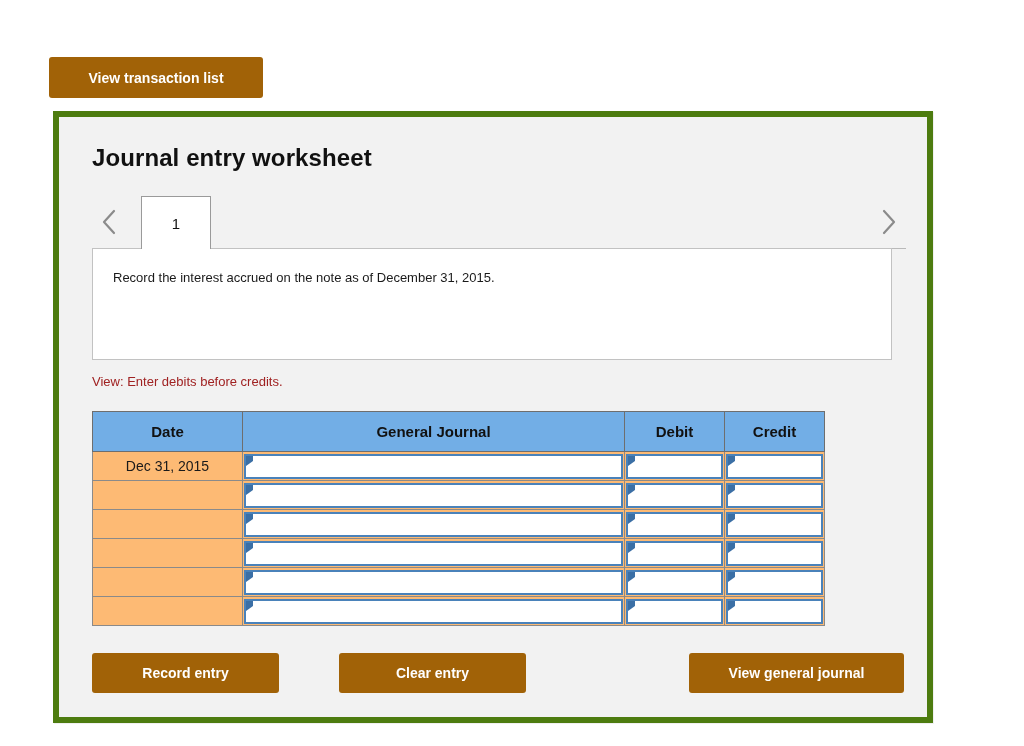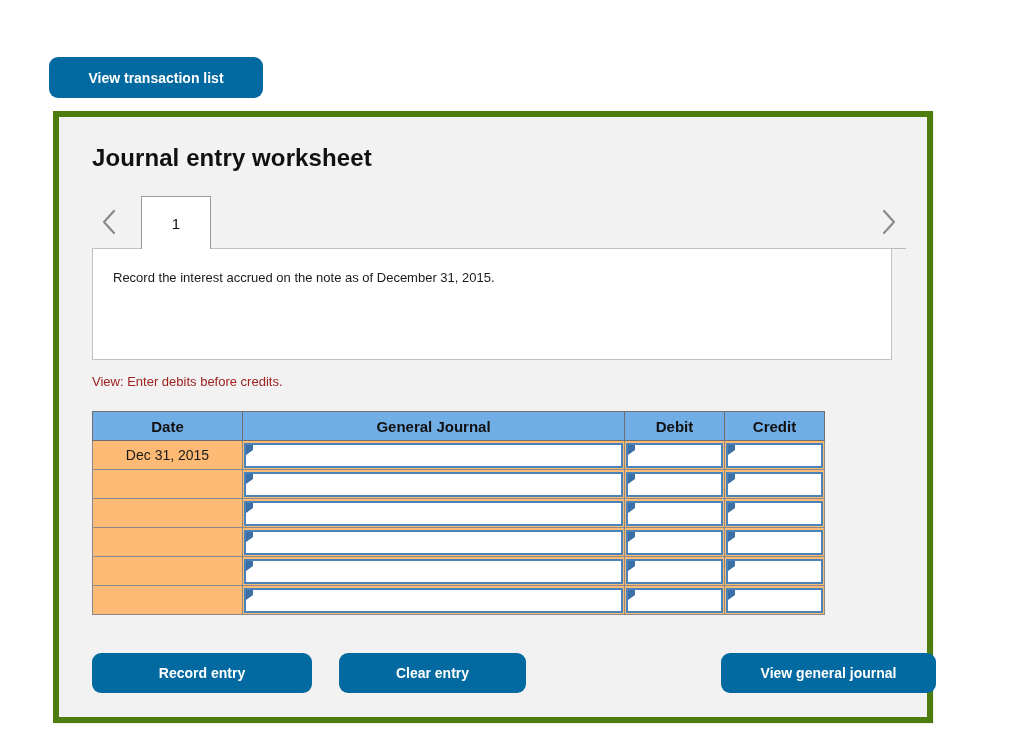"View transaction list" .btn { background: #0369a1 -> #a16207; border-radius: 9px -> 3px }
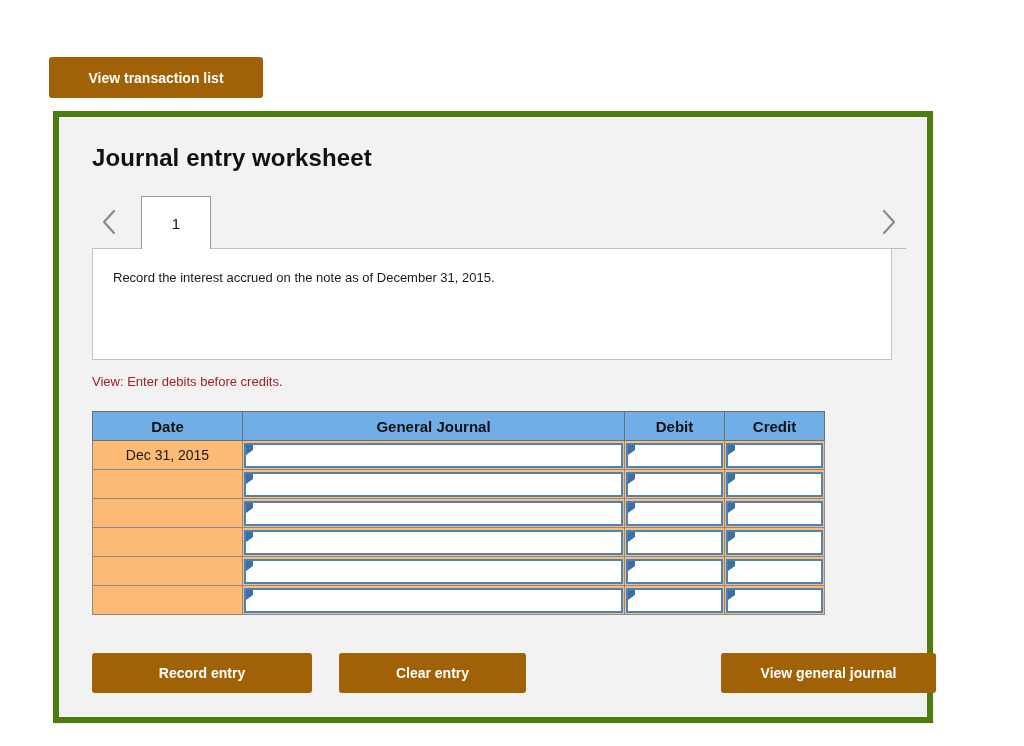"Date" .journal-table th { padding: 0 2px -> 11px 2px }
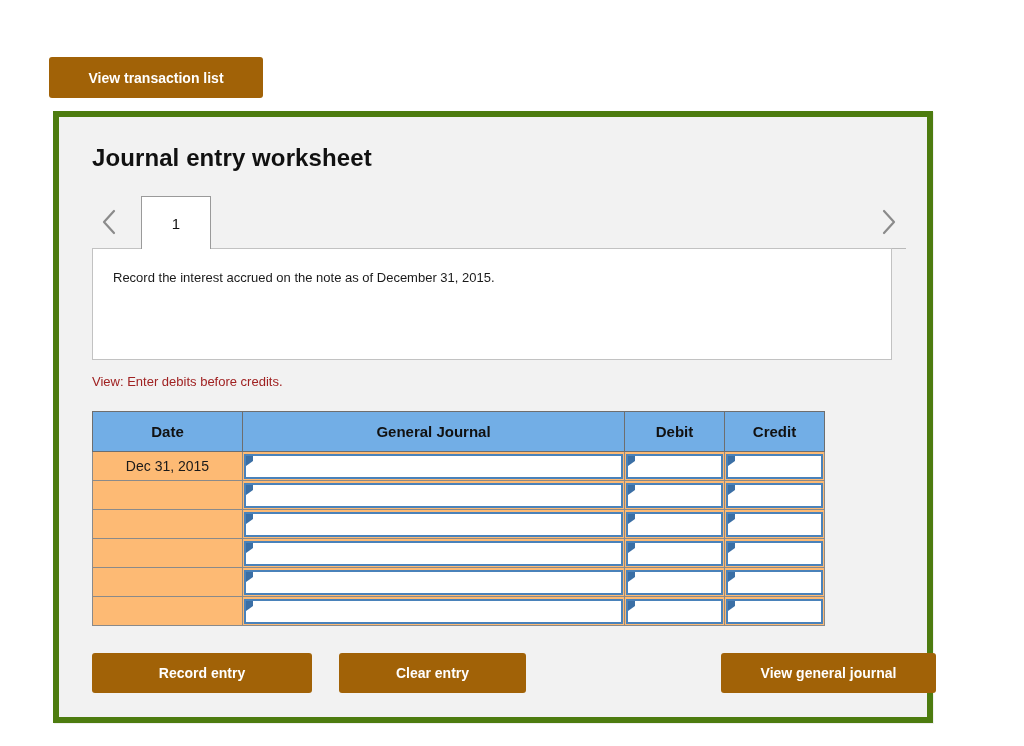"Record entry" #record-entry { width: 220px -> 187px }
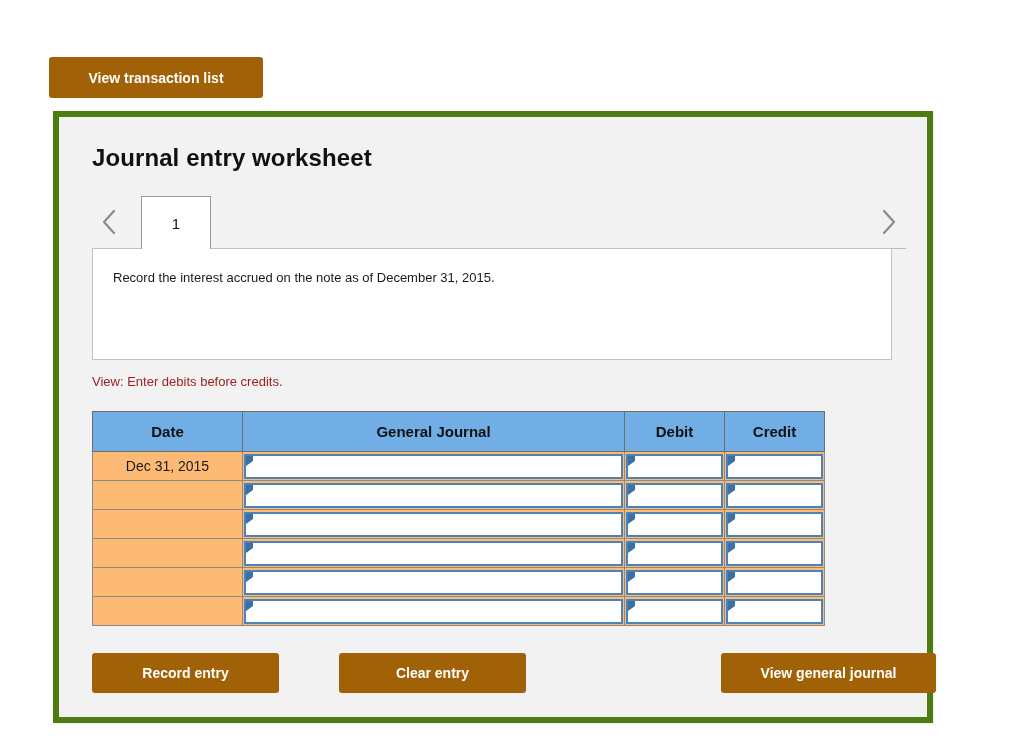"View general journal" #view-general-journal { margin-left: 32px -> none }
